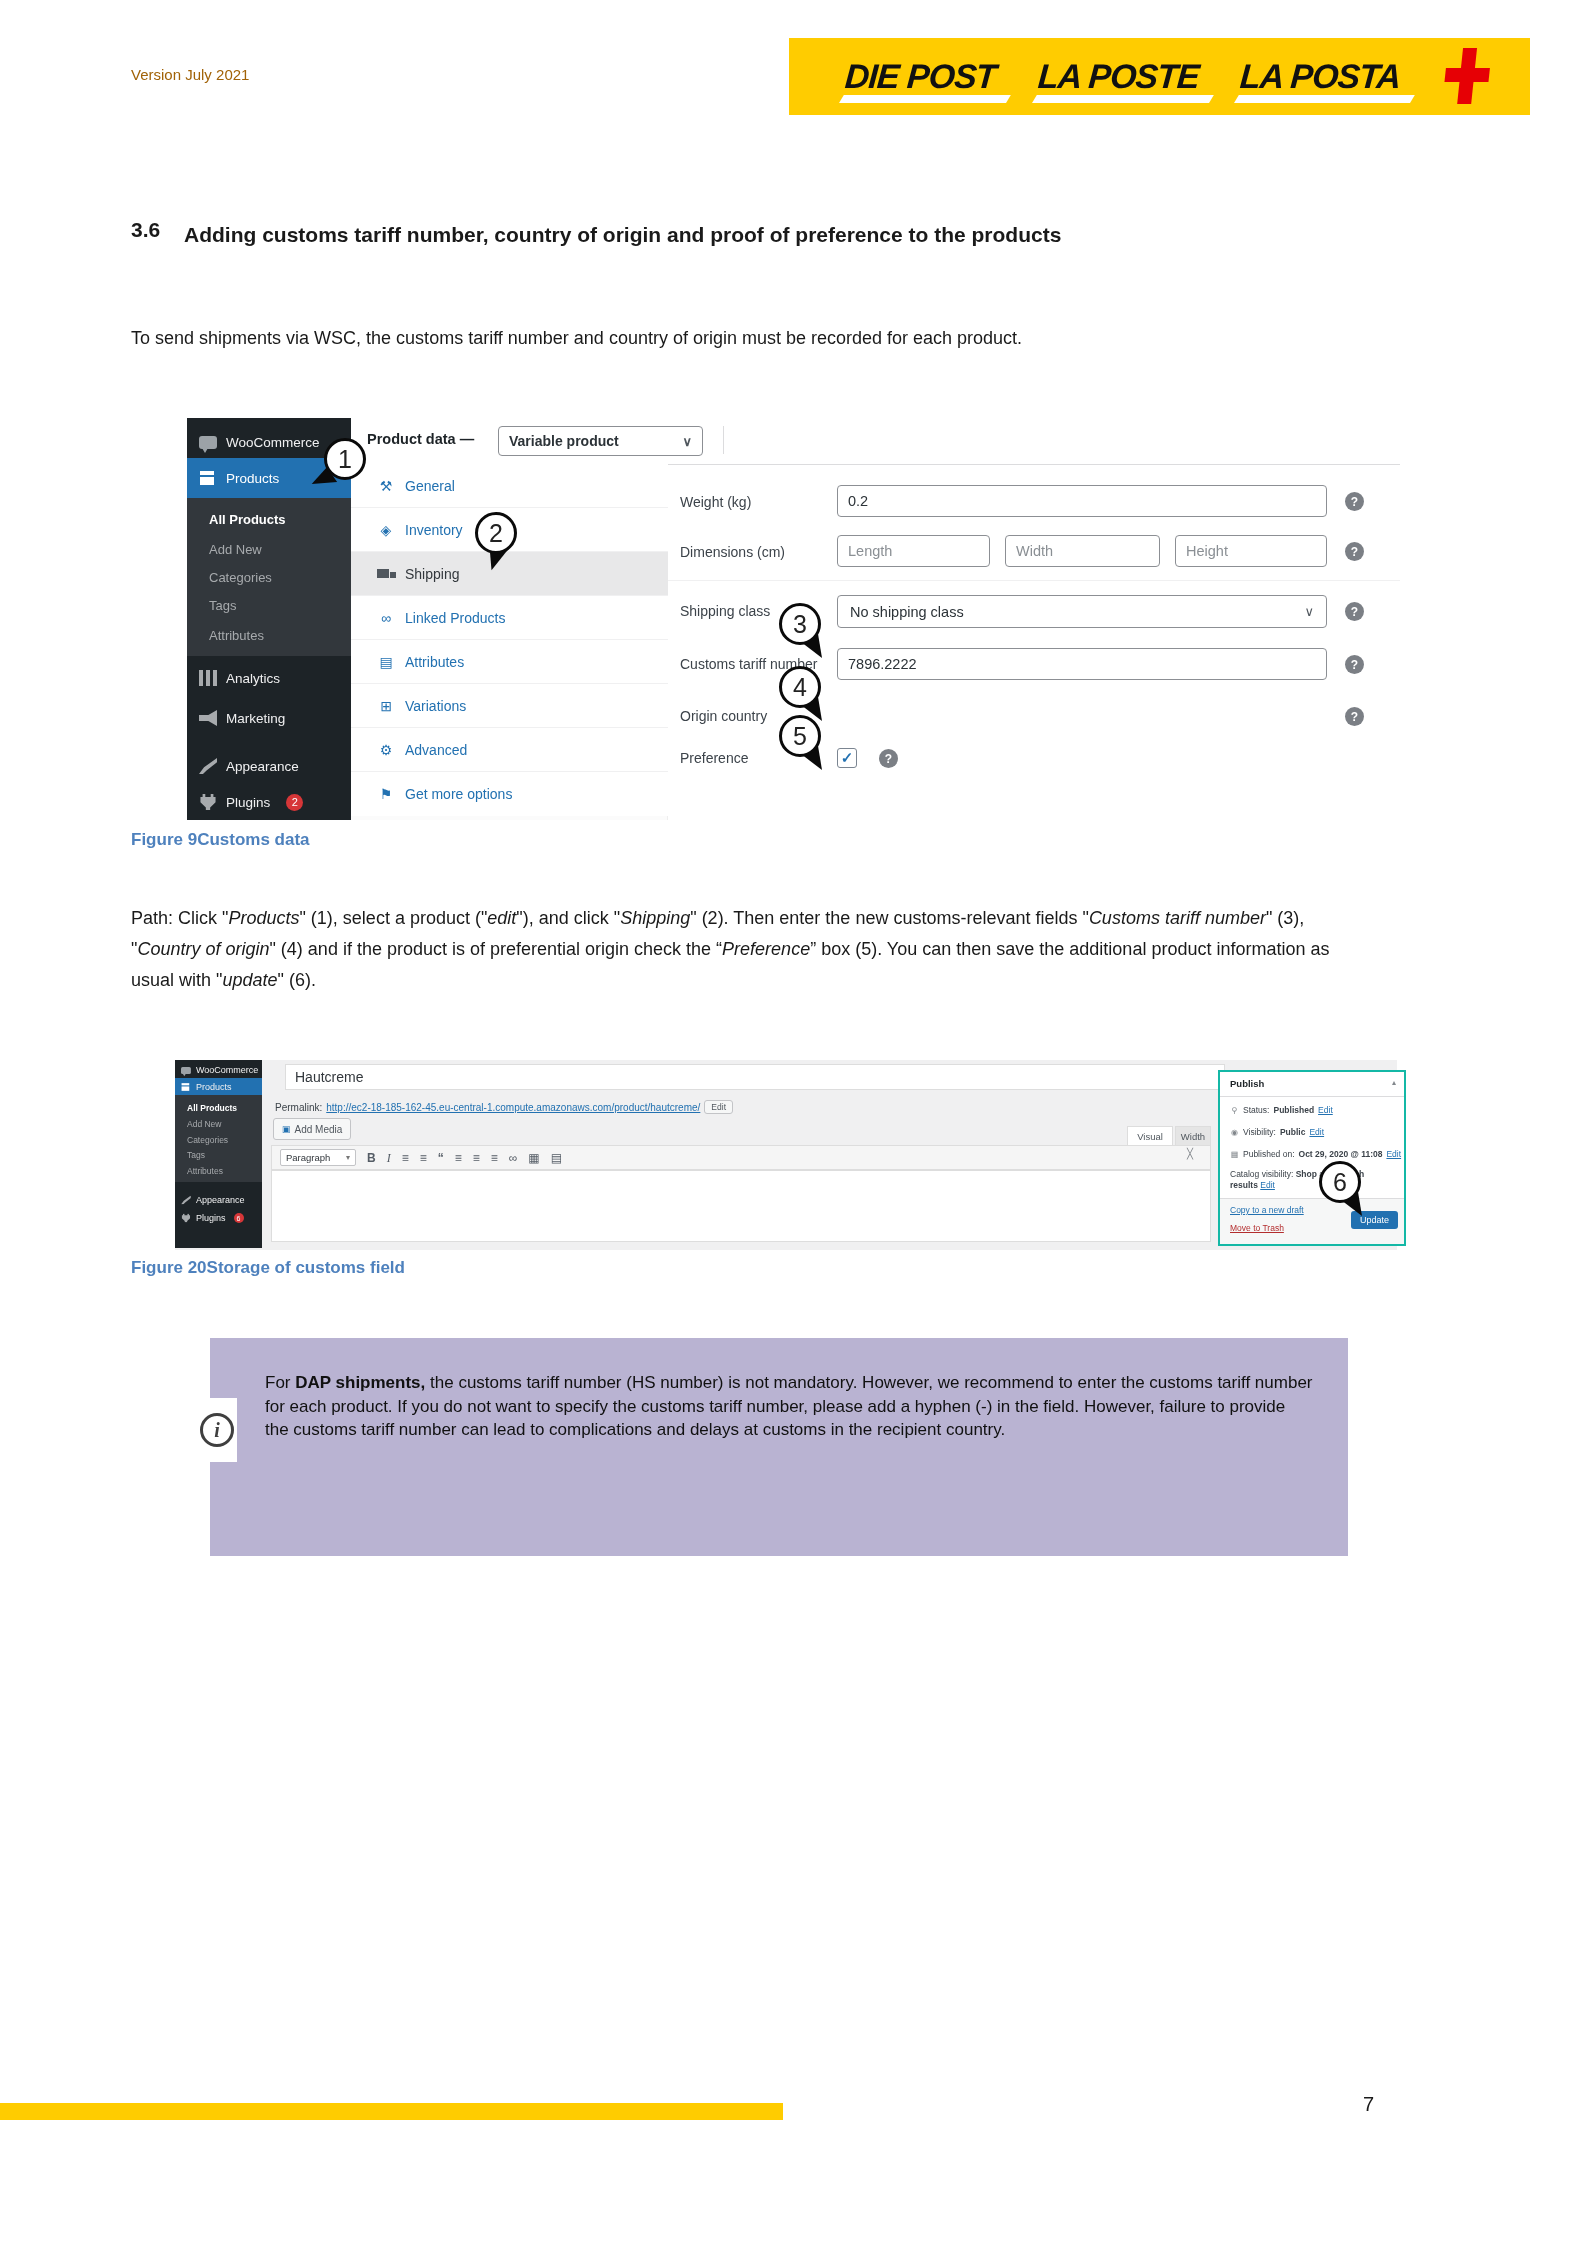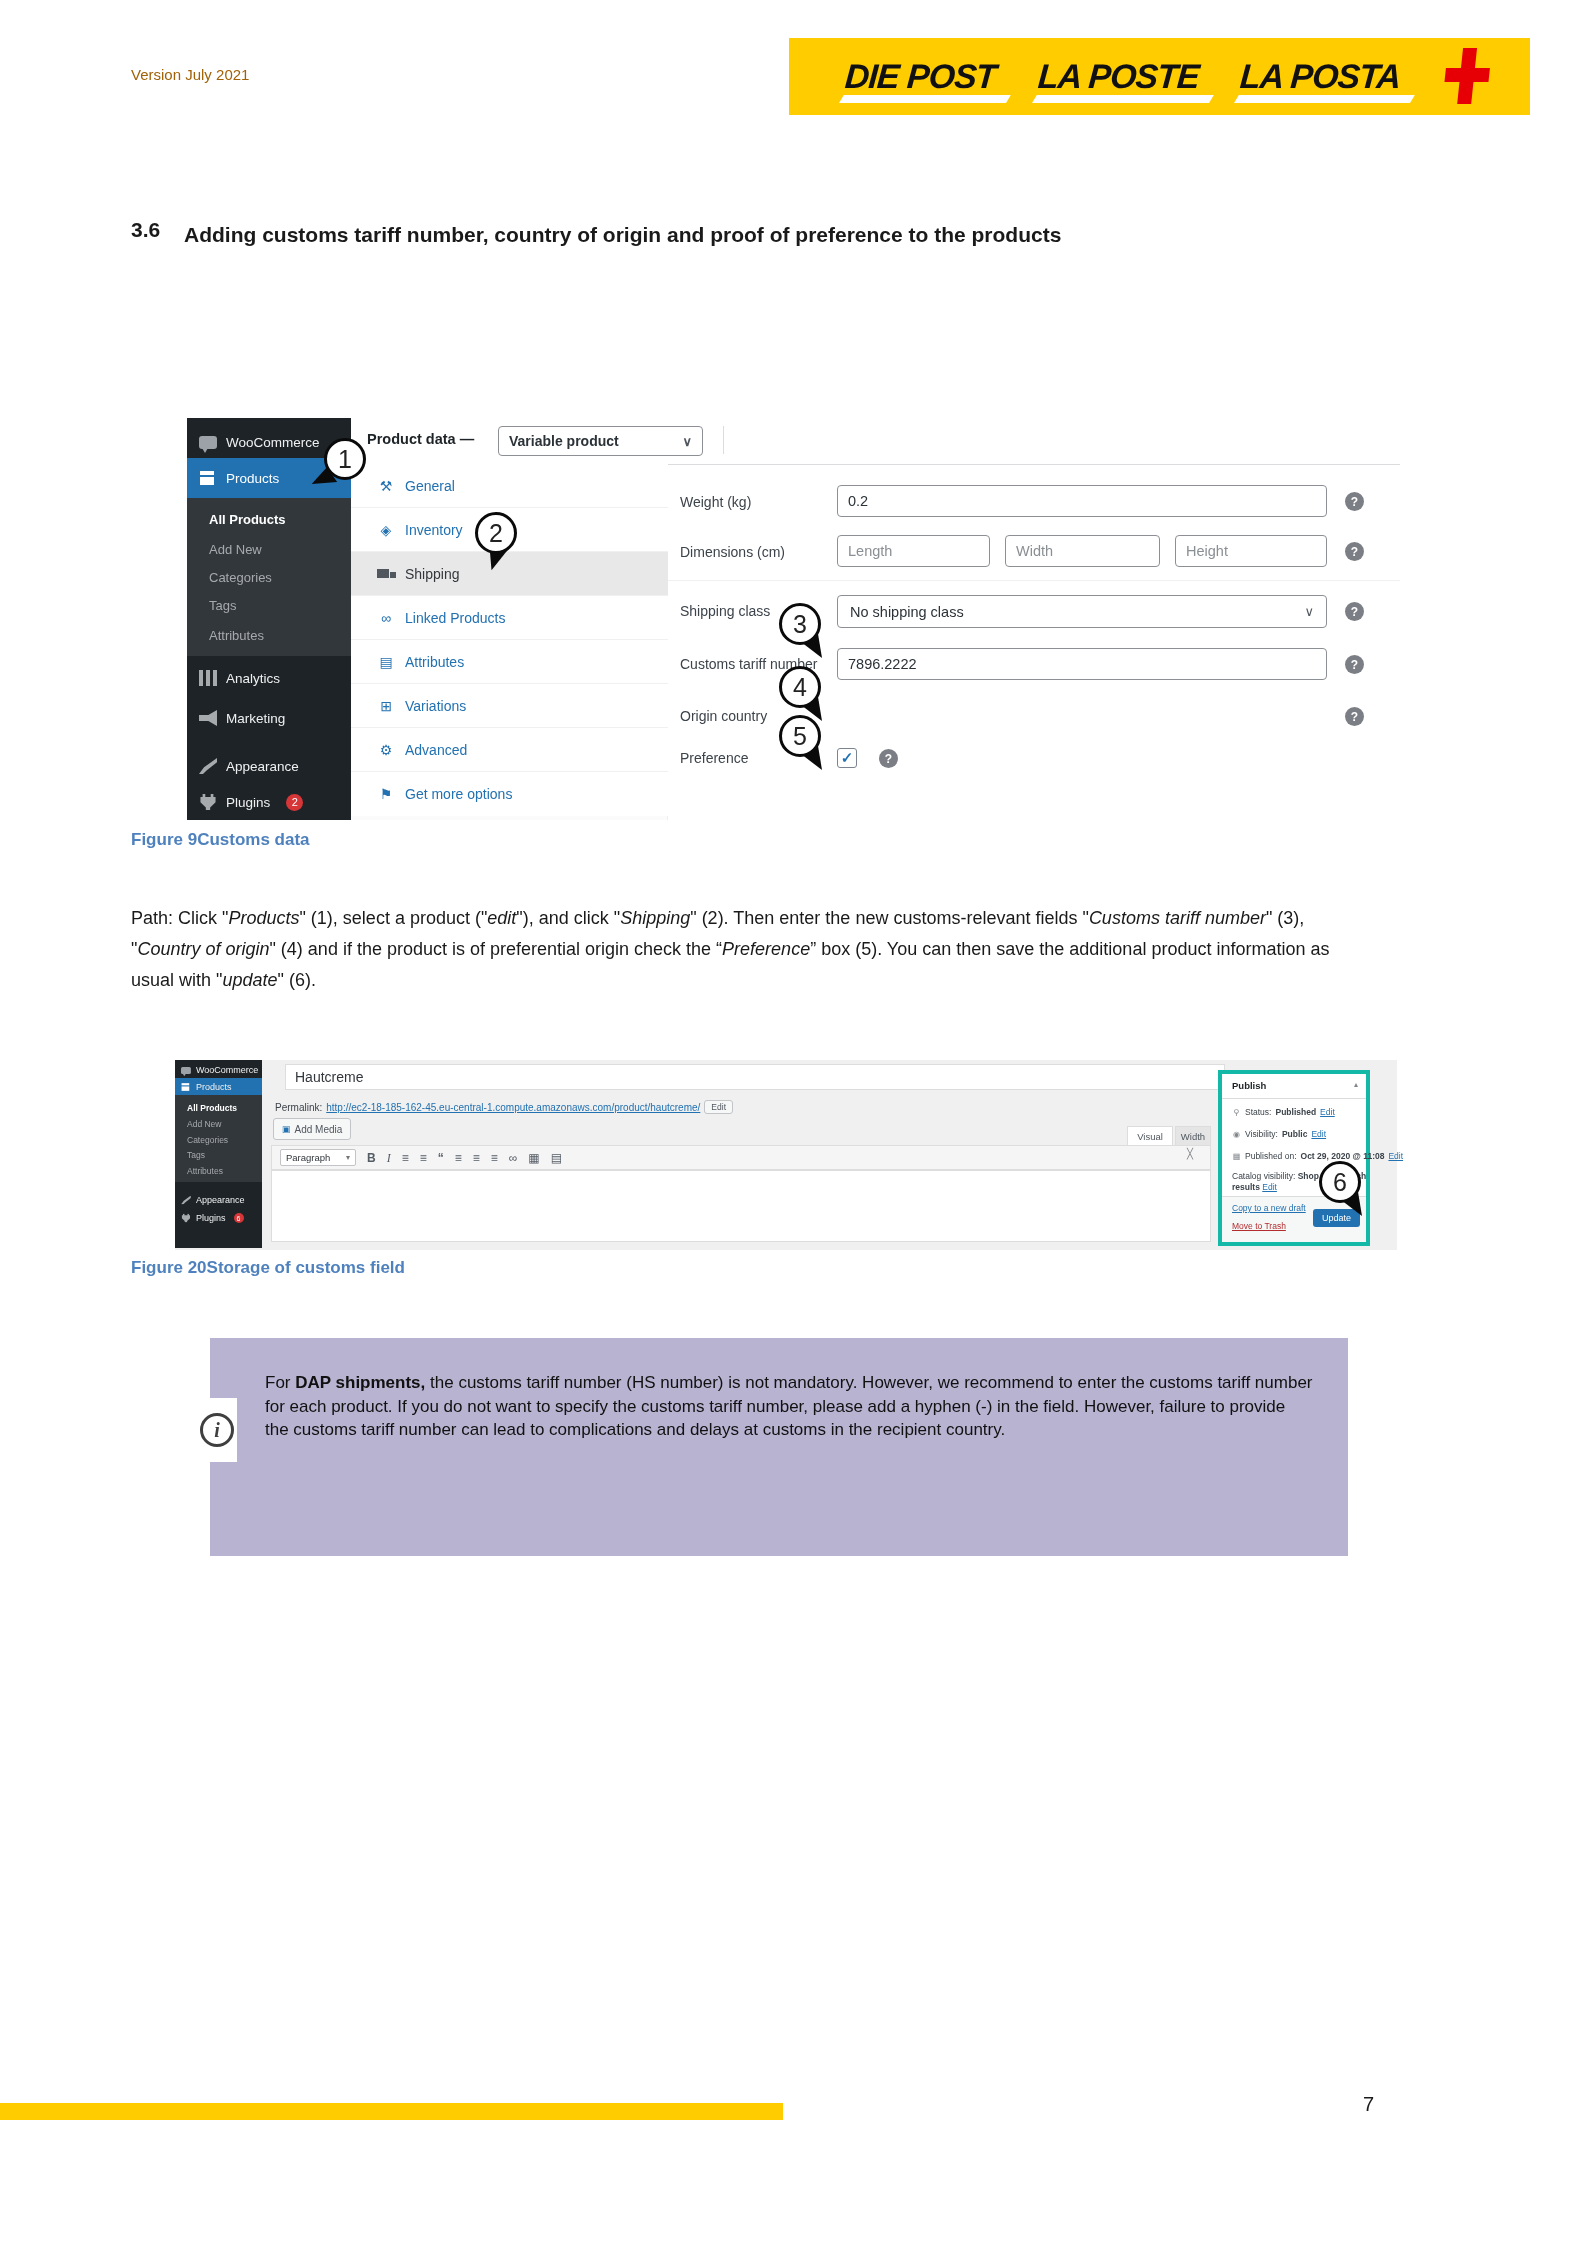"To send shipments via WSC," div.abs { html: none -> <div>To send shipments via WSC, the customs tariff number and country of origin must be recorded for each product.</div> }
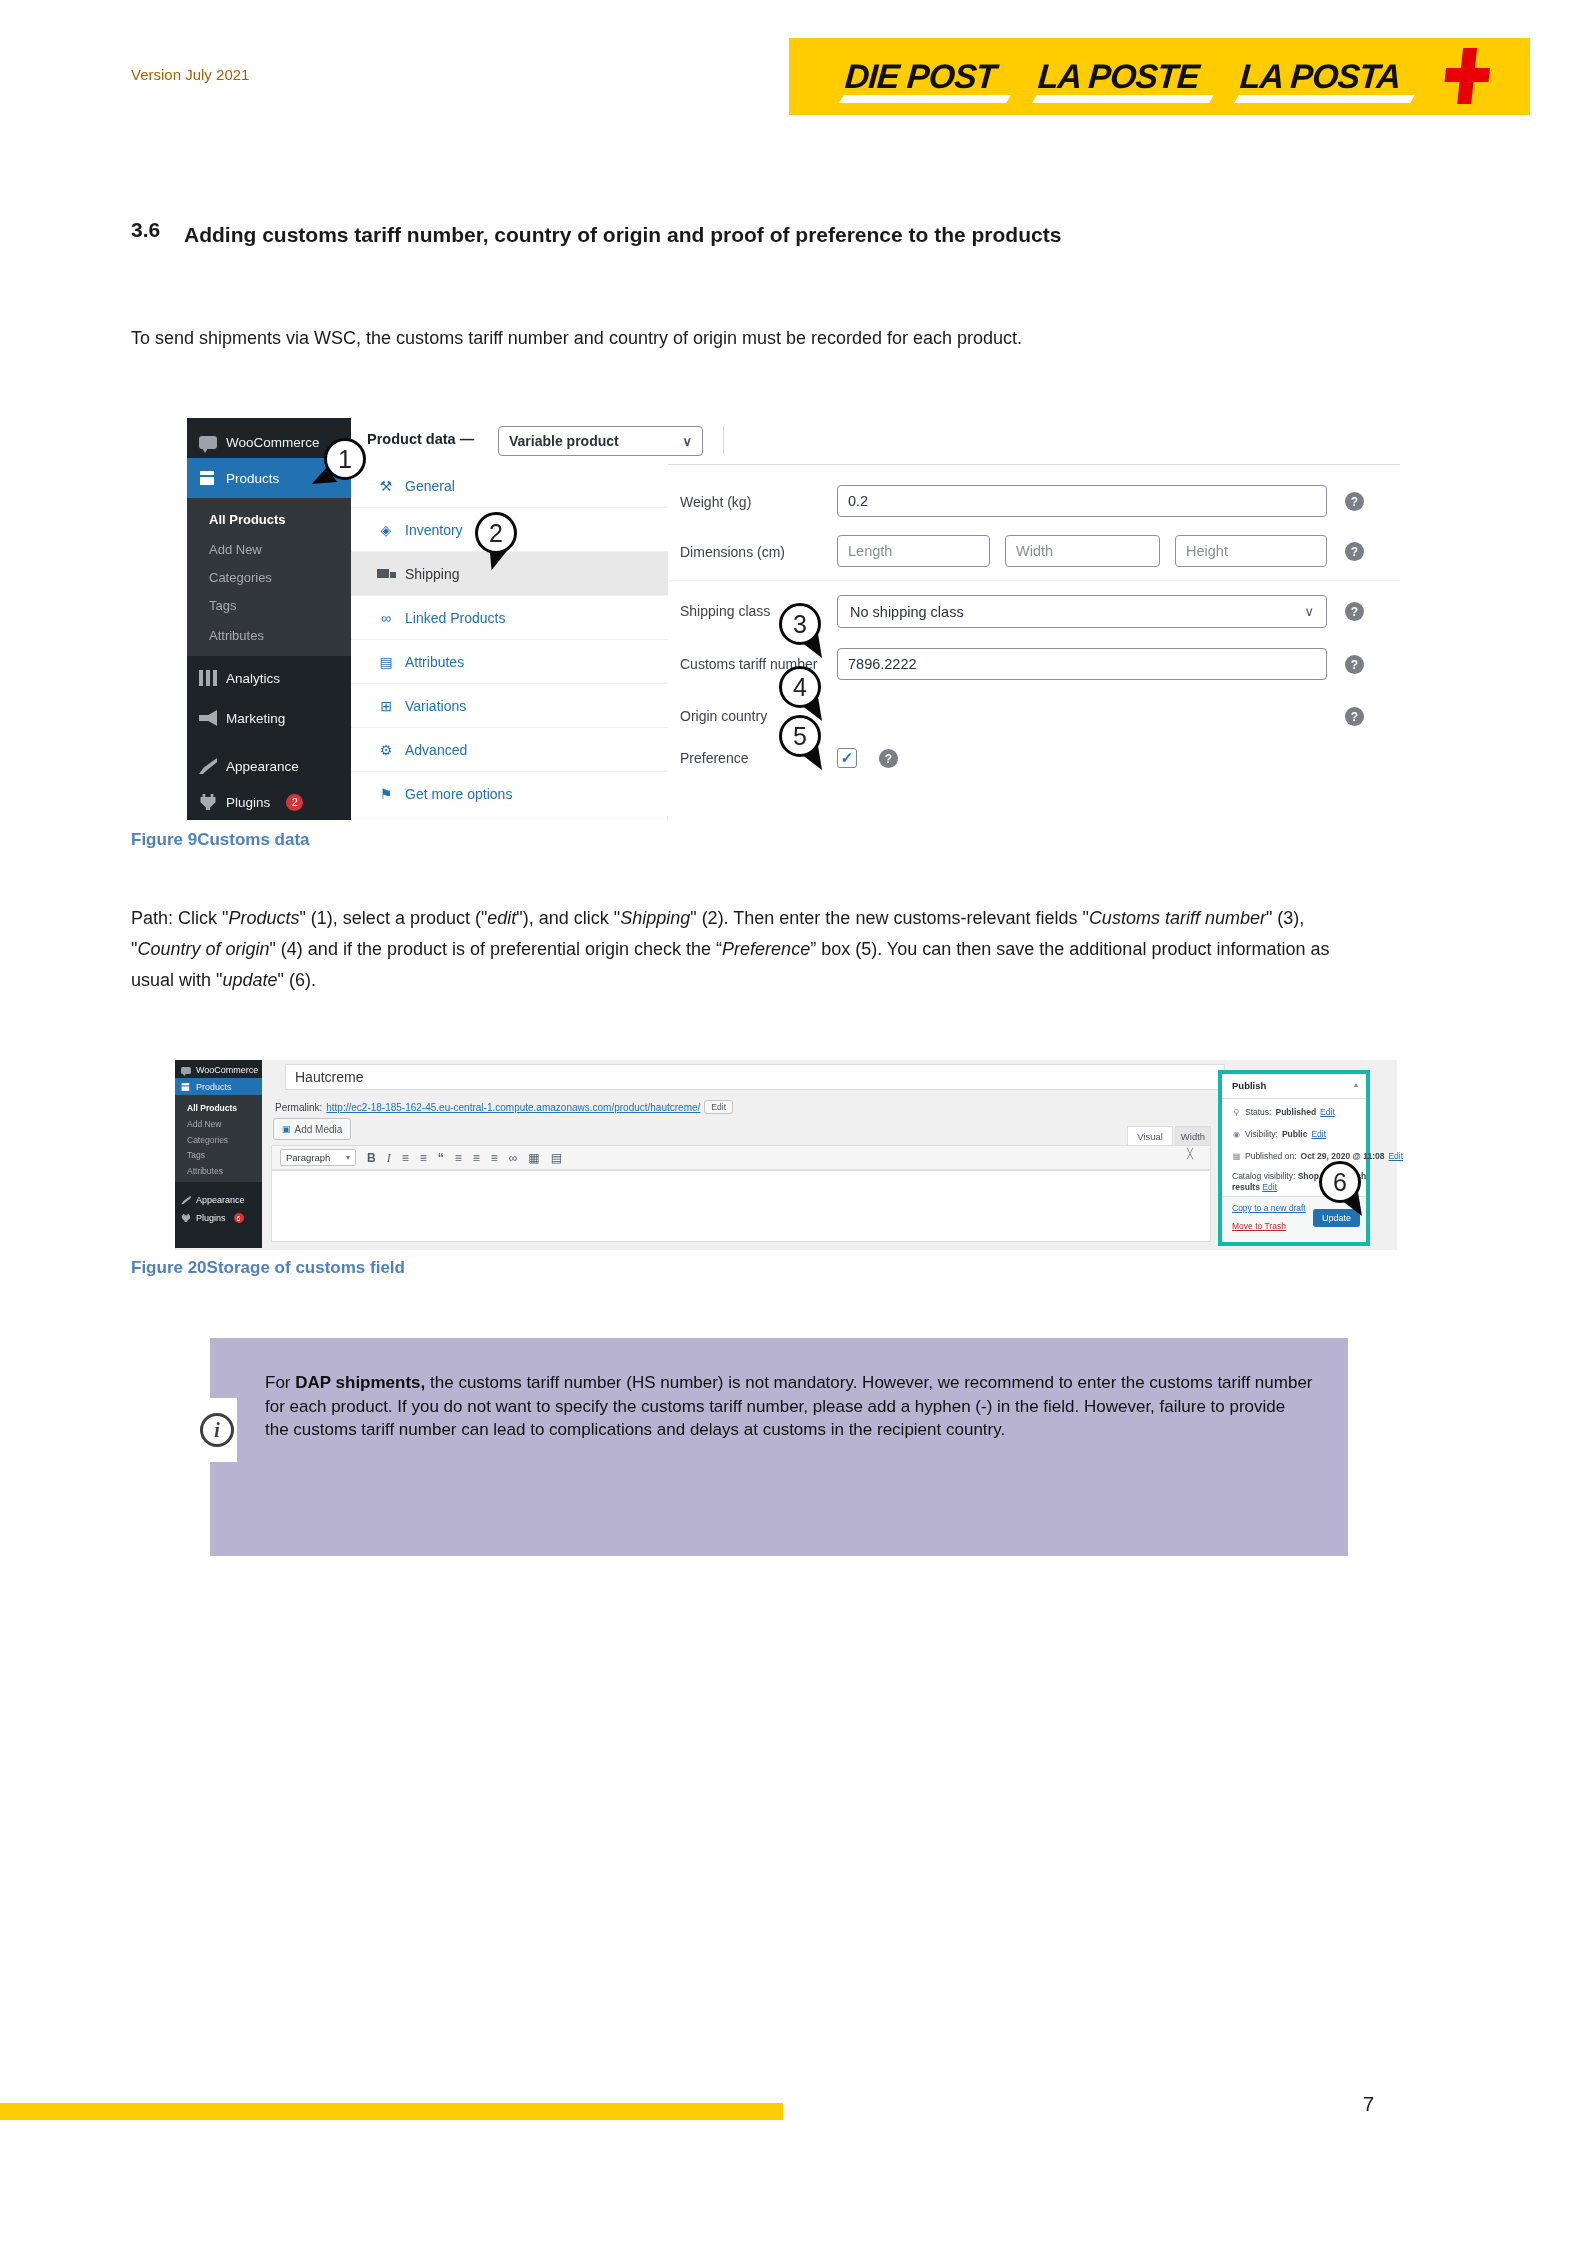"Publish" #pubpanel { border: 4px solid #14b8a6 -> 2px solid #14b8a6; width: 152px -> 188px }
